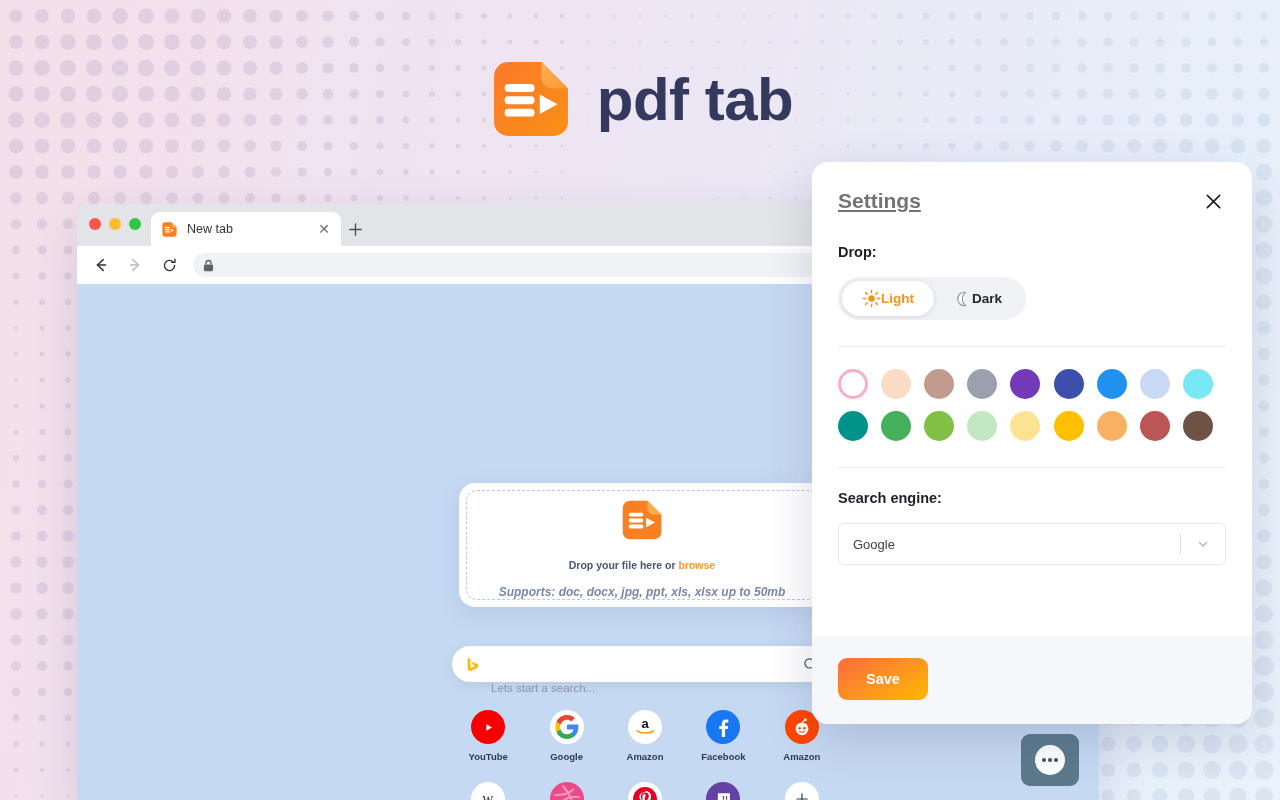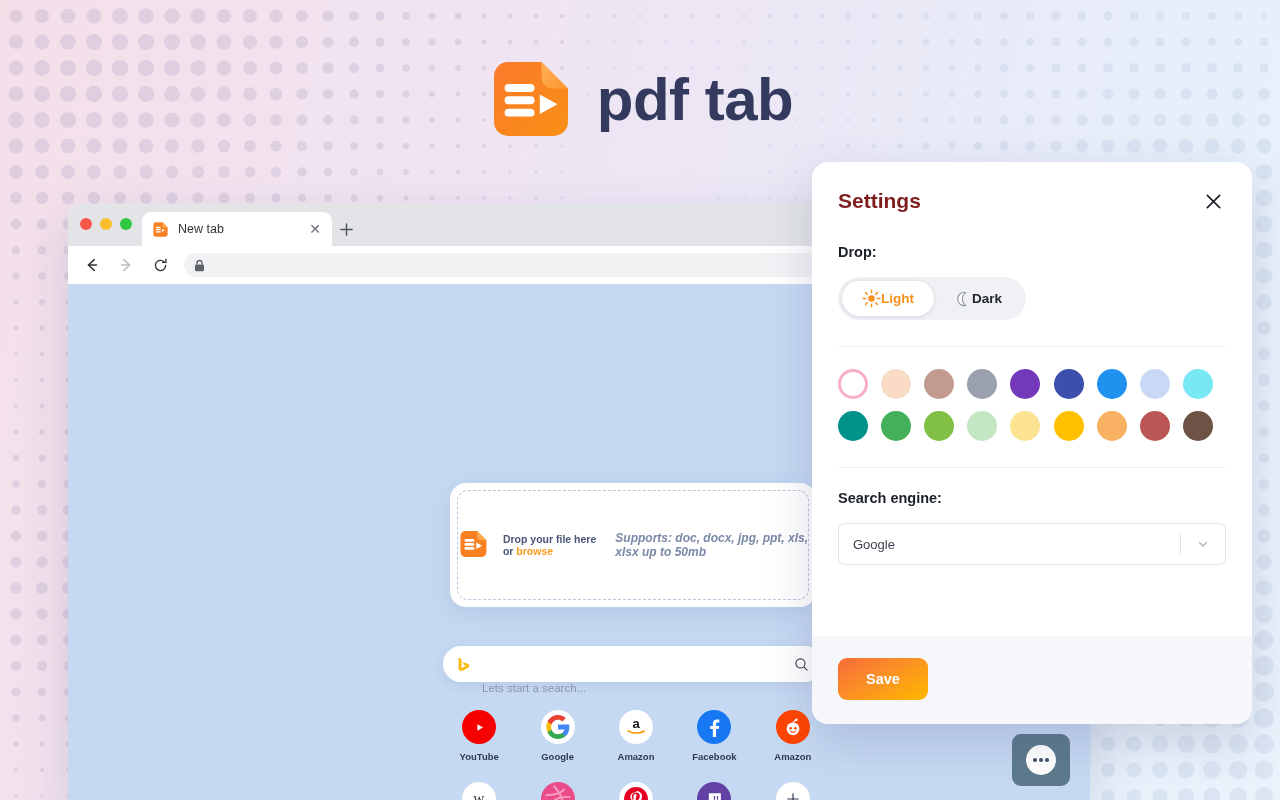"Settings" .settings-title { color: #7f1d1d -> #737373; text-decoration: none -> underline }
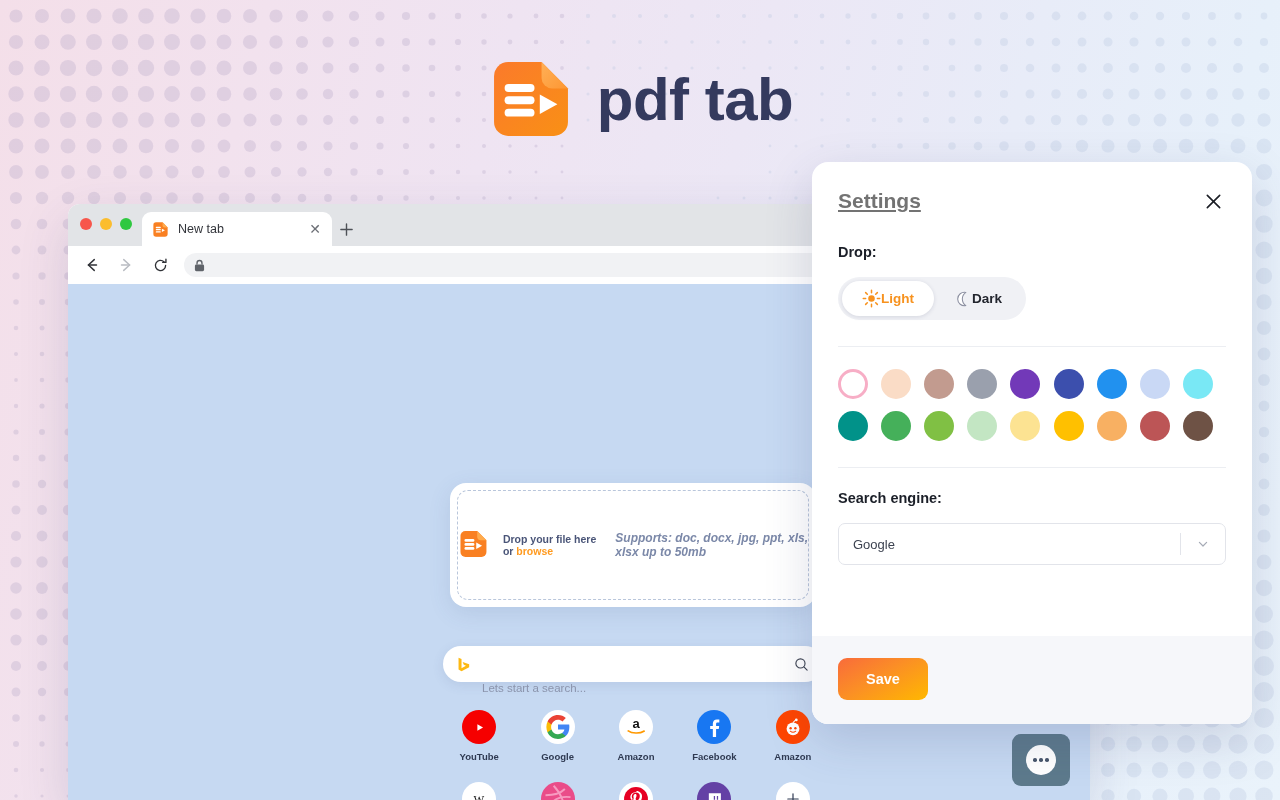"New tab" .browser { left: 68px -> 77px }
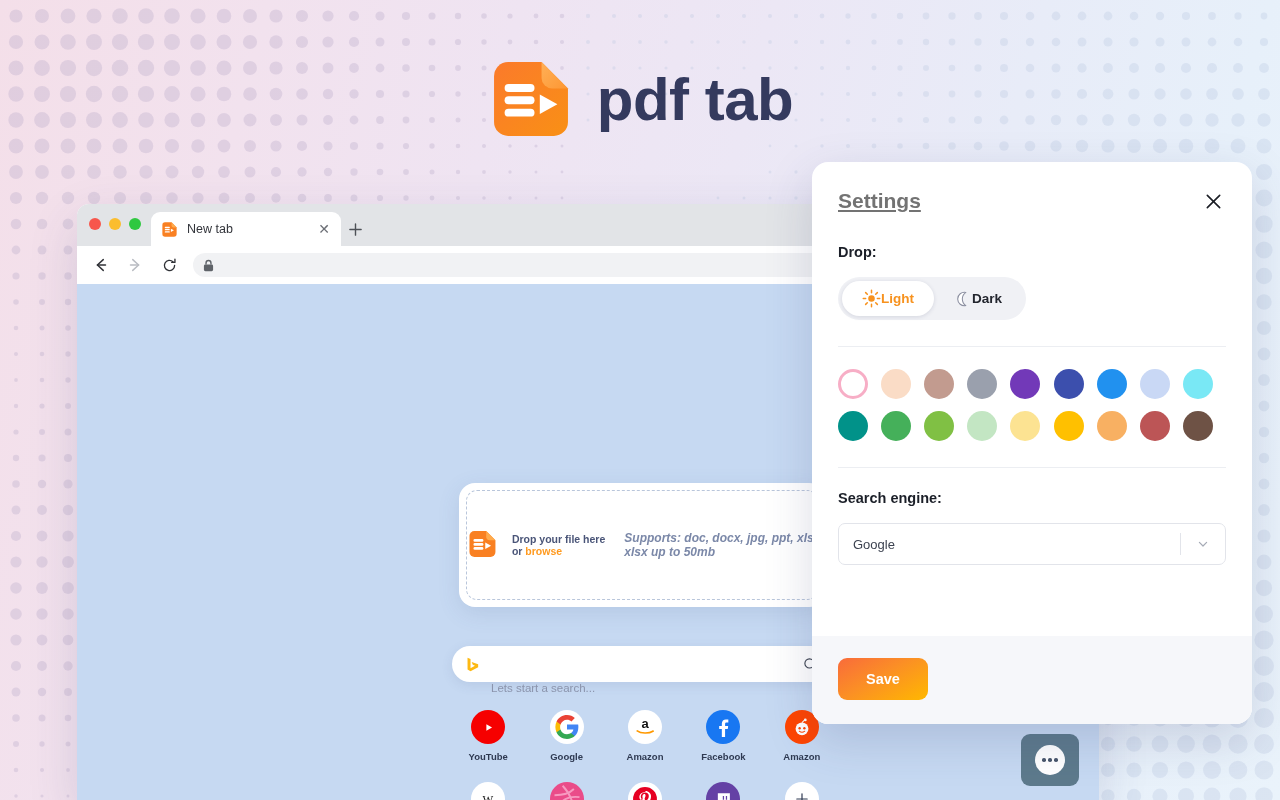"Drop your file here or" .dropzone-inner { flex-direction: none -> column }
